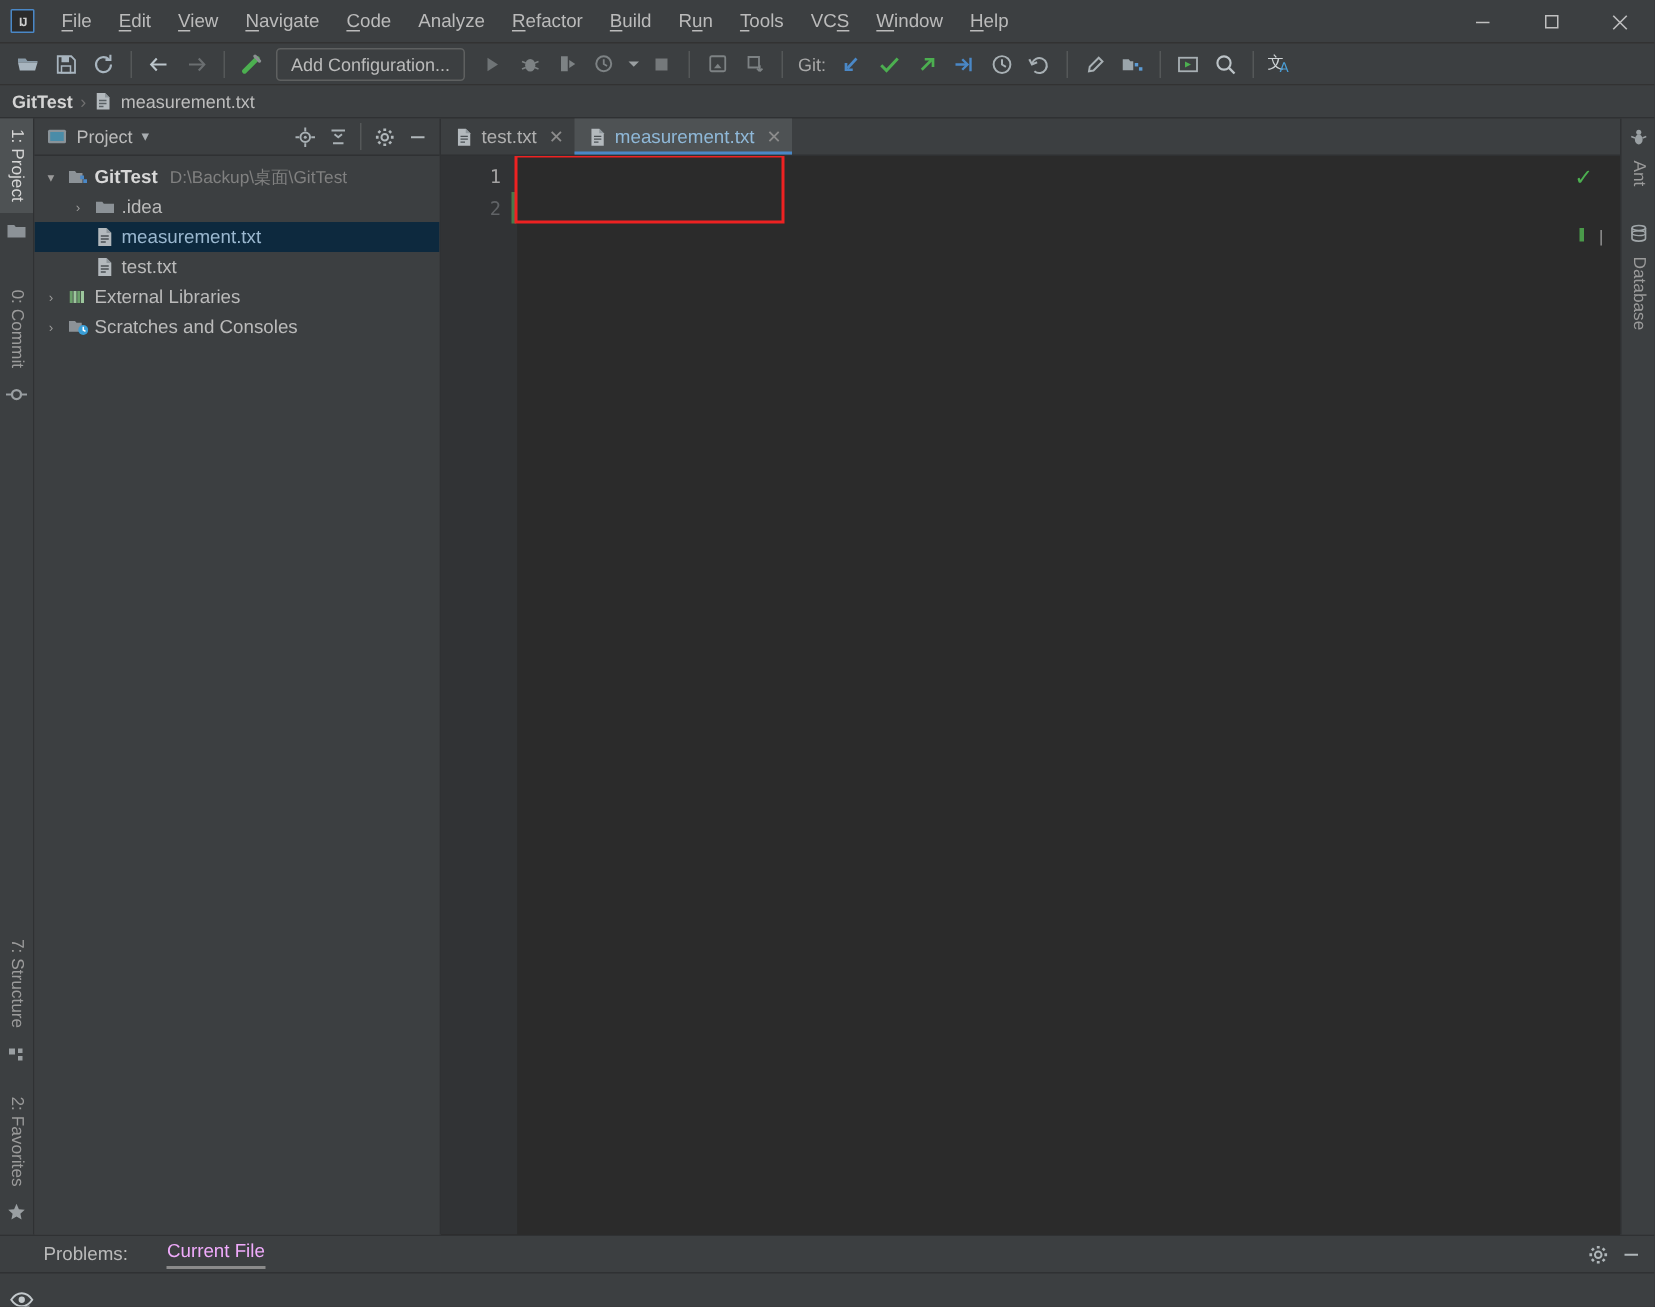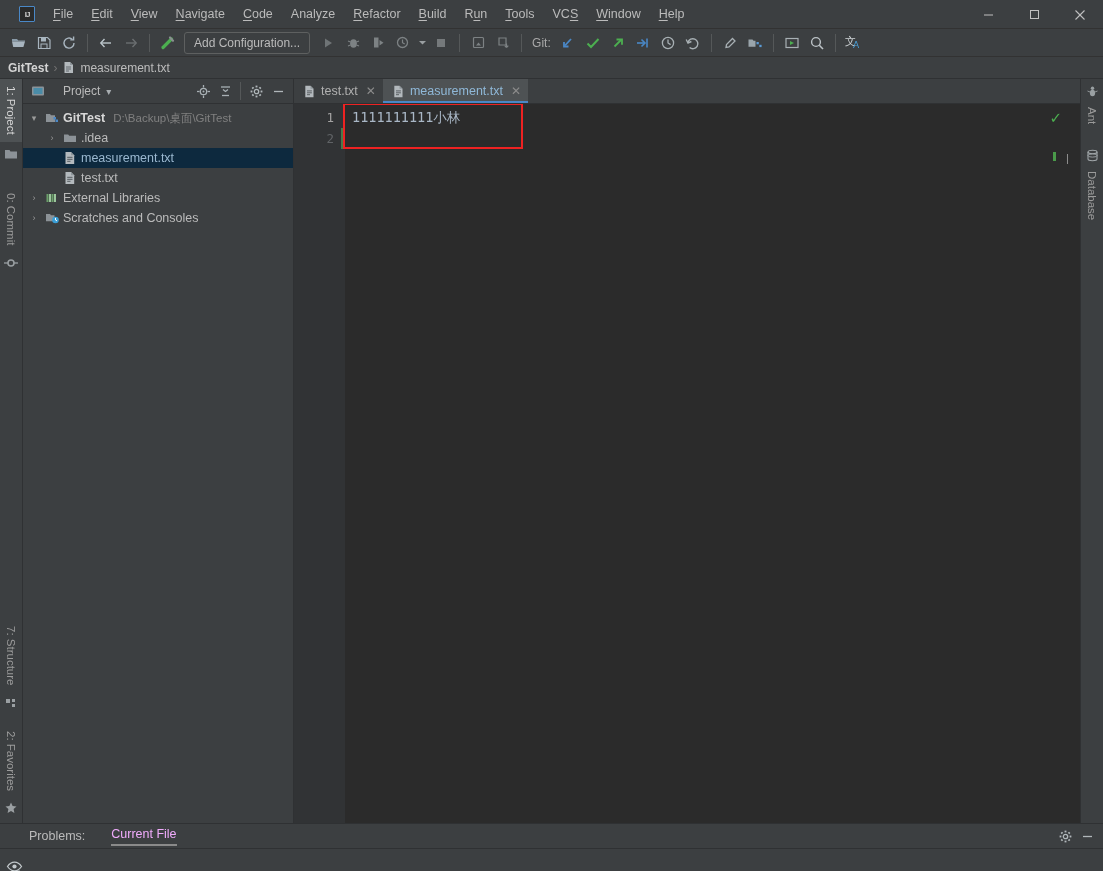"IJ" .titlebar { padding-left: 12px -> none }
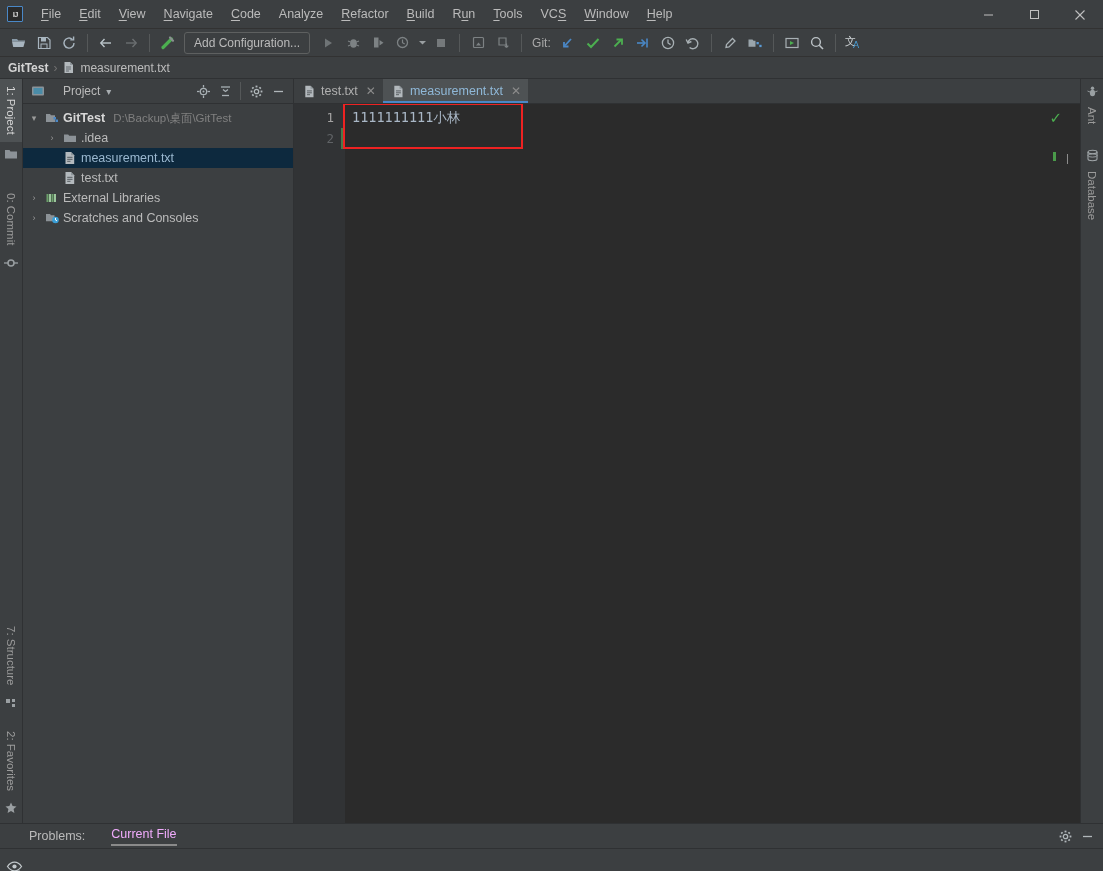"Project" .panel-title { margin-left: 12px -> none }
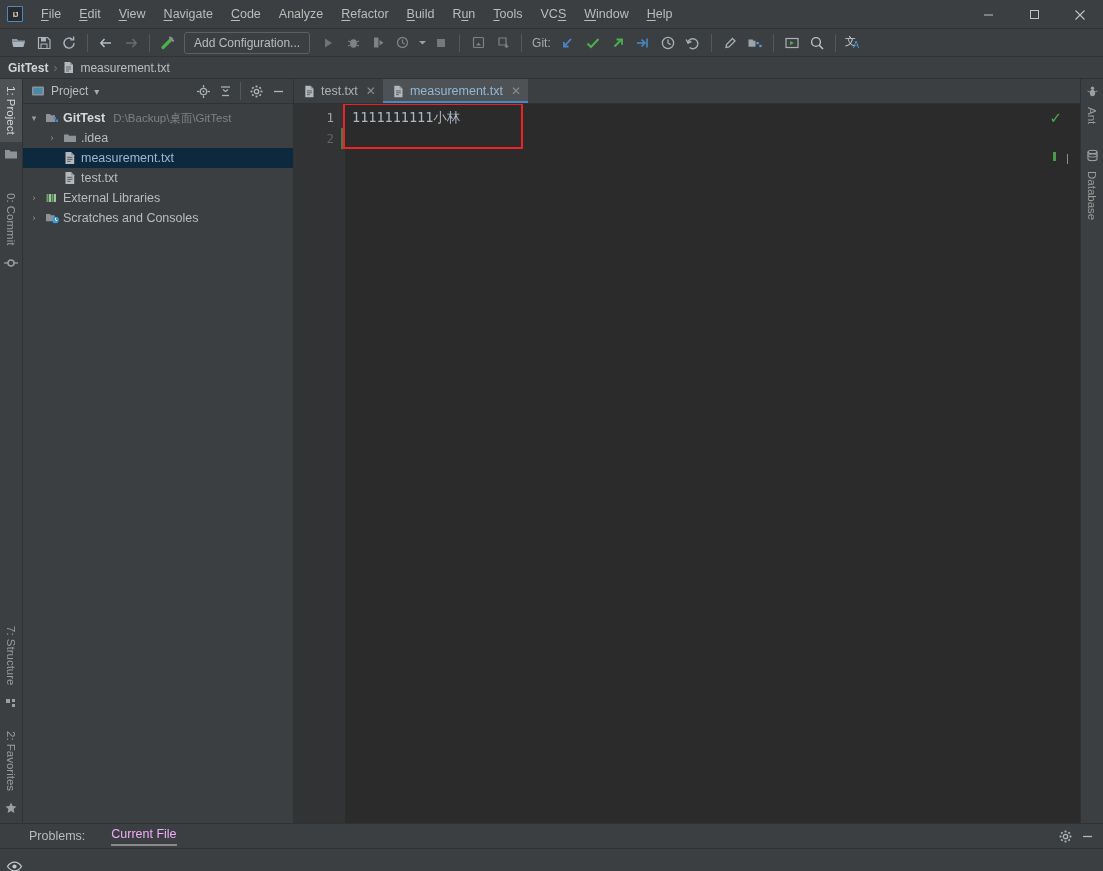"1111111111小林" div.cline { html: <div><span>1111111111小林</span></div> -> none }
